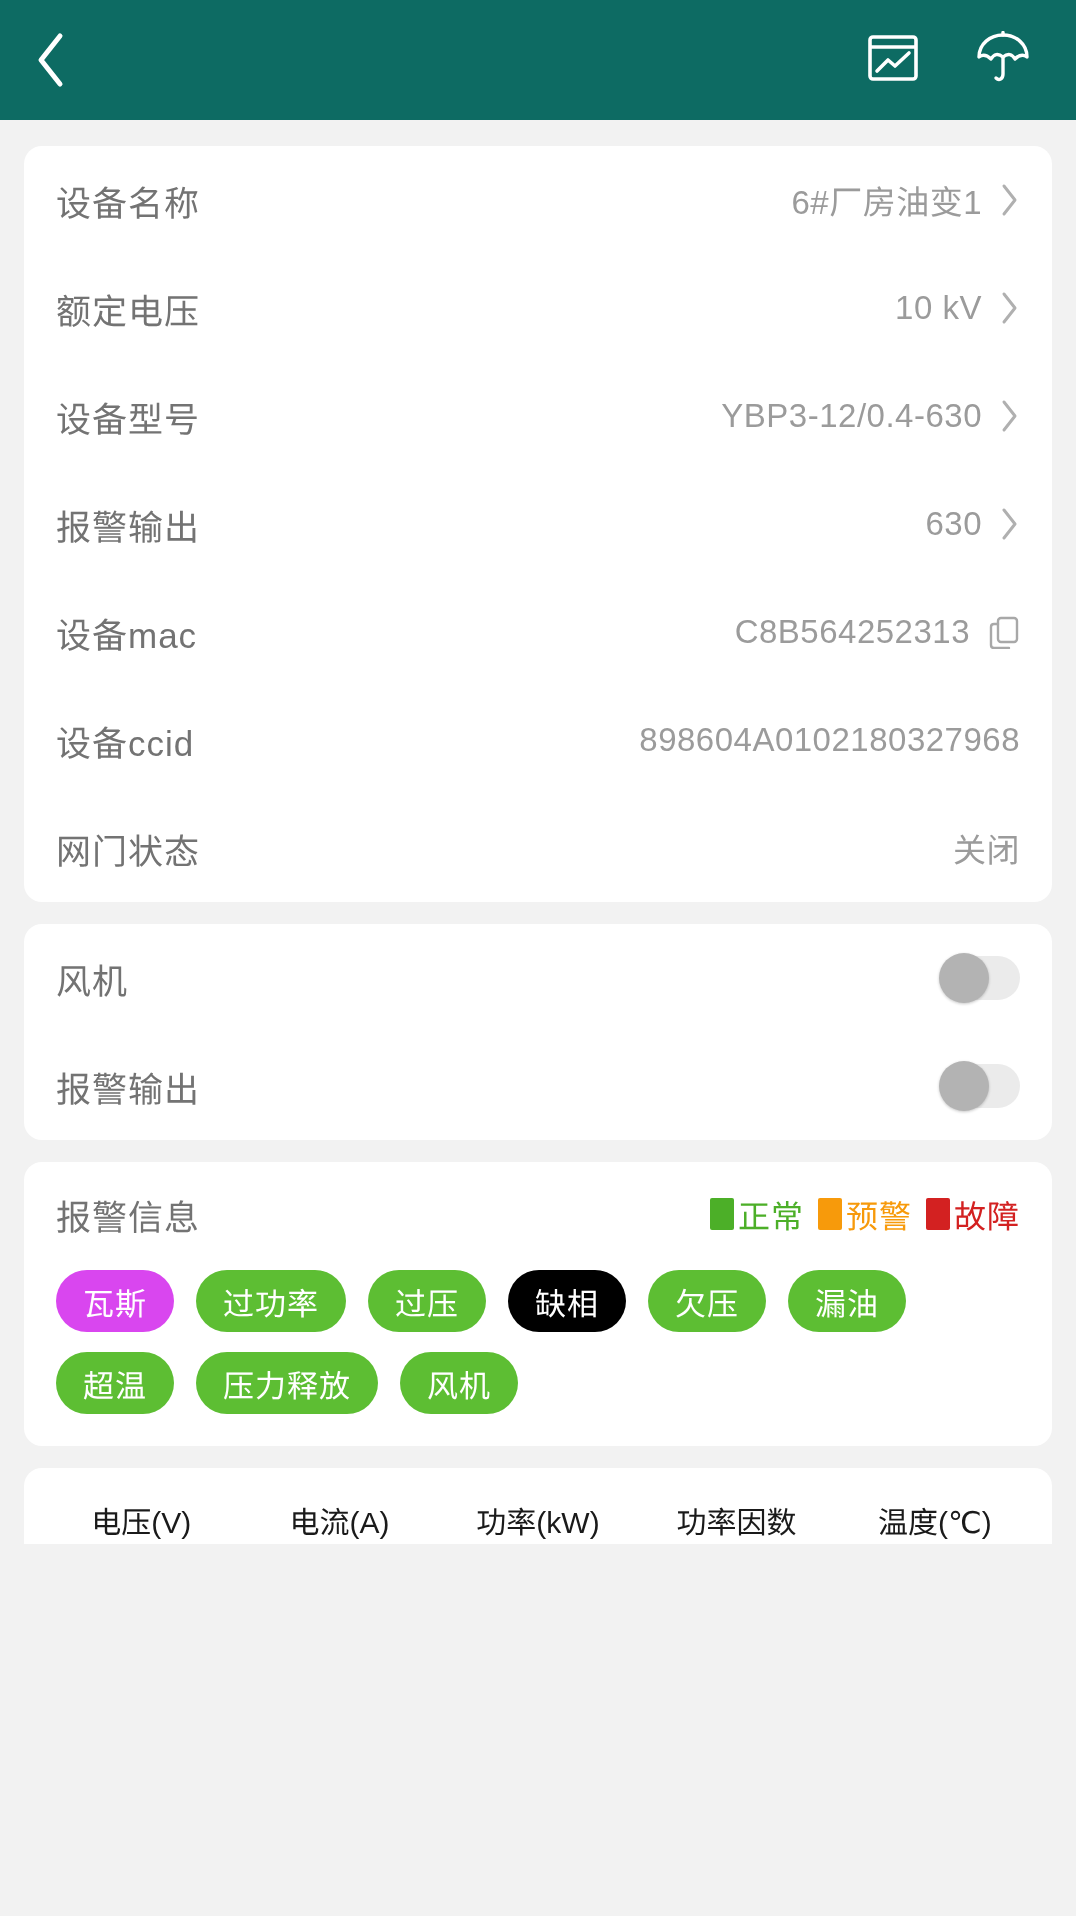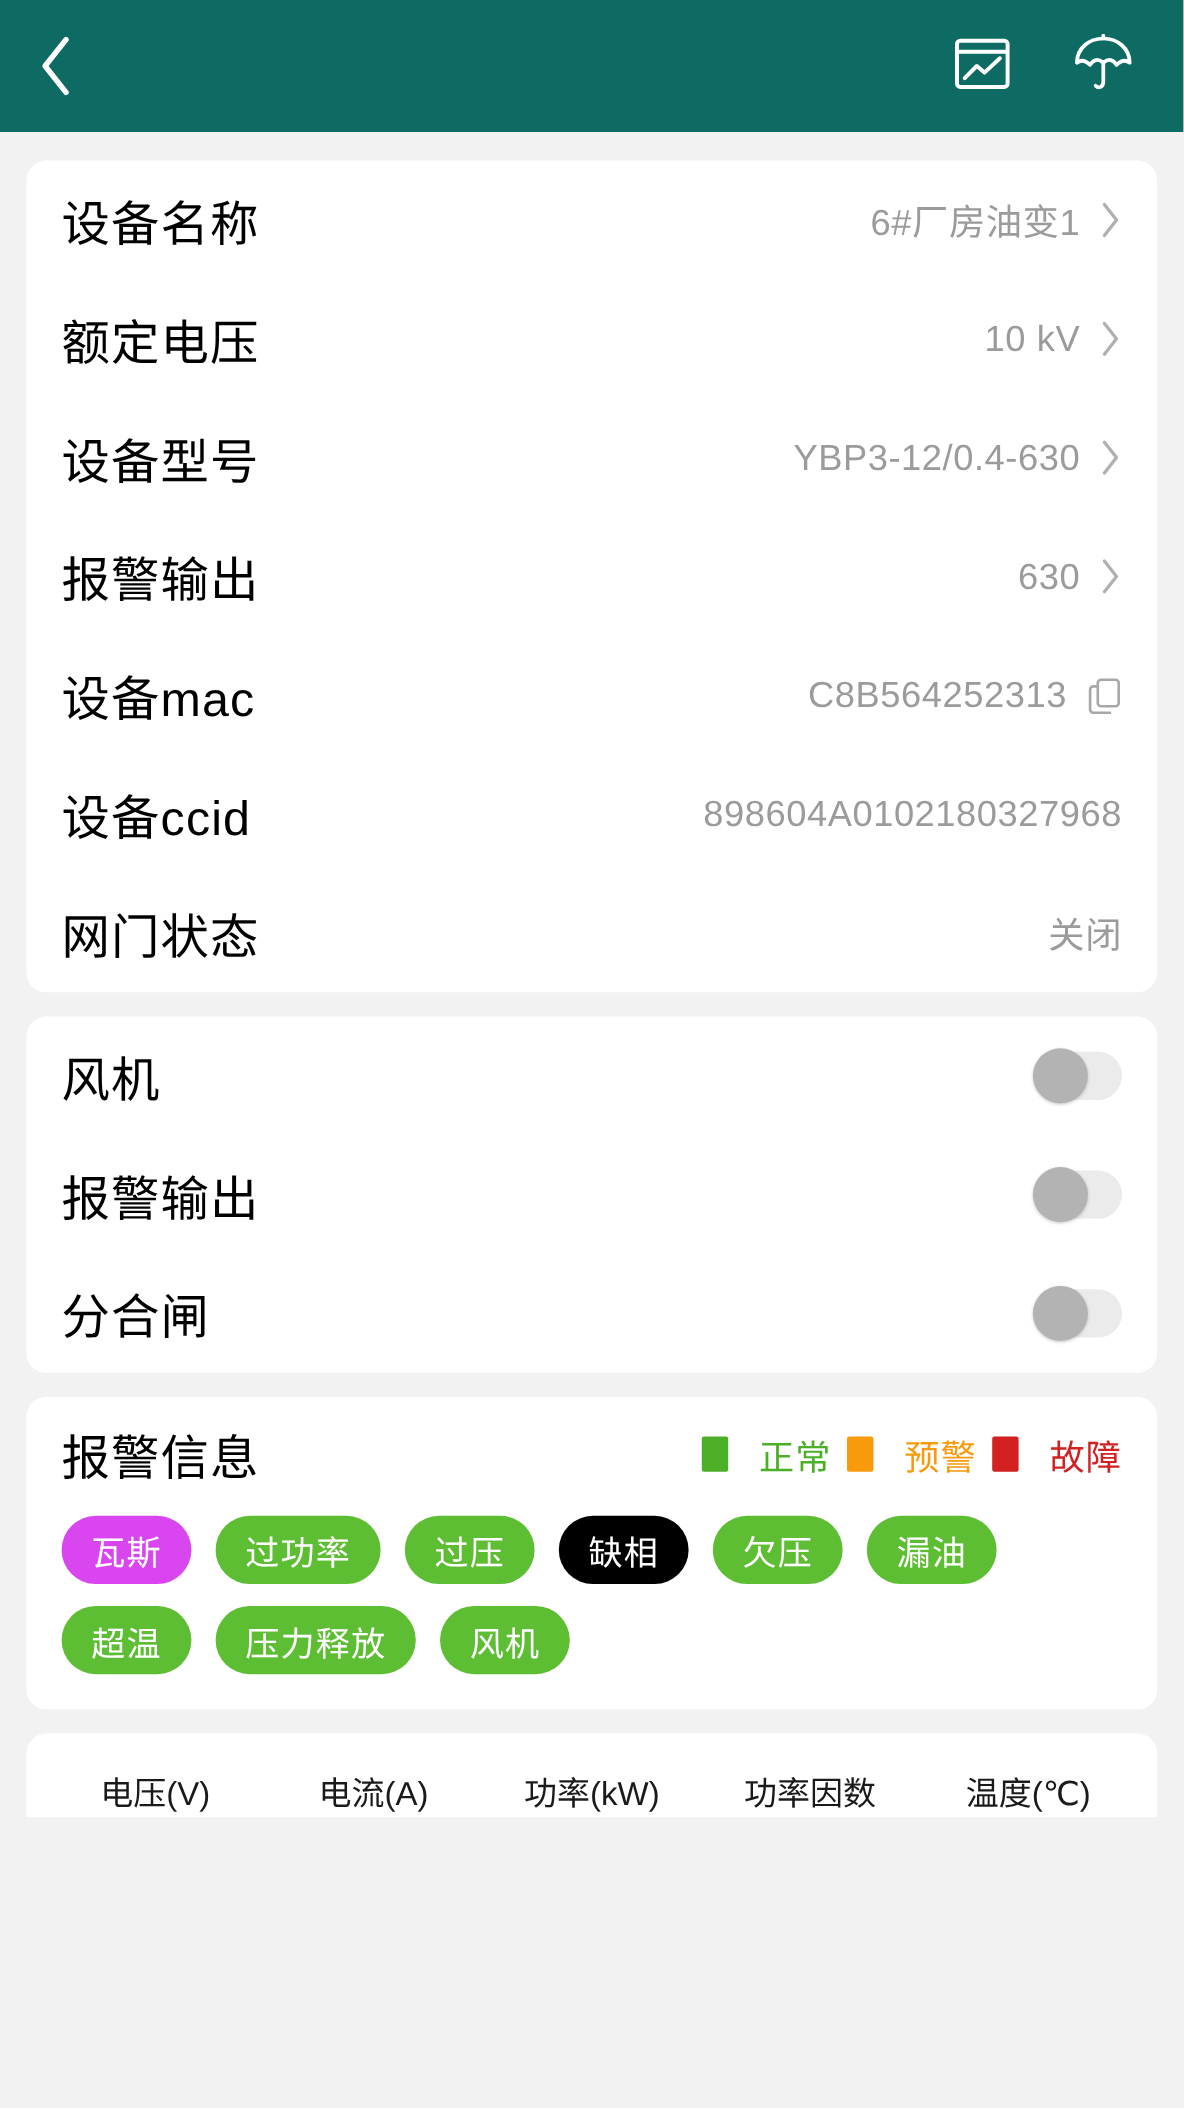"设备名称" .row-label { color: #000000 -> #737373; font-size: 44px -> 35px }
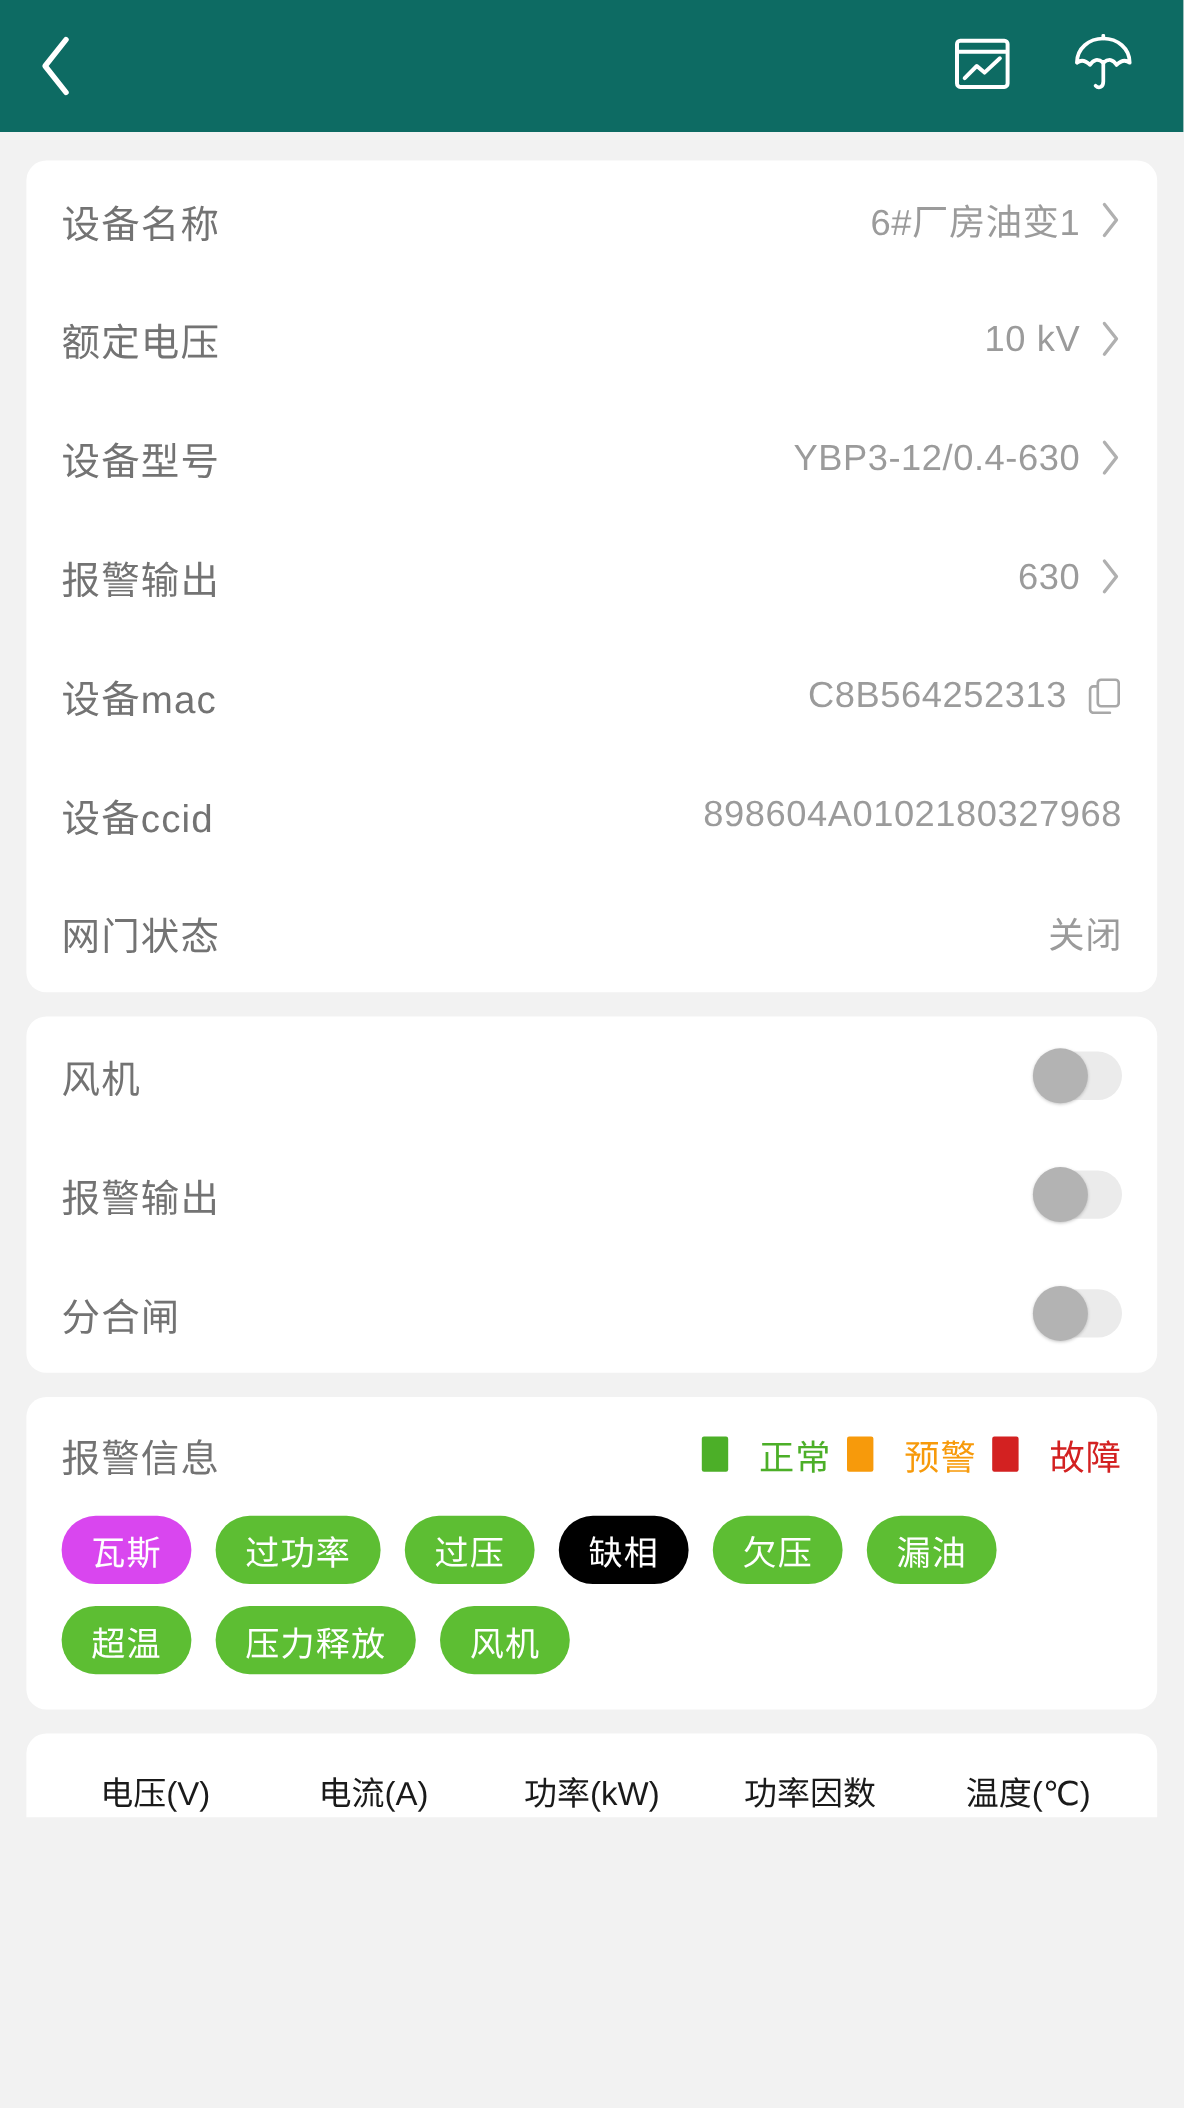"分合闸" div.switch-row { html: <div> <span>分合闸</span> <span> <span></span> </span> </div> -> none }
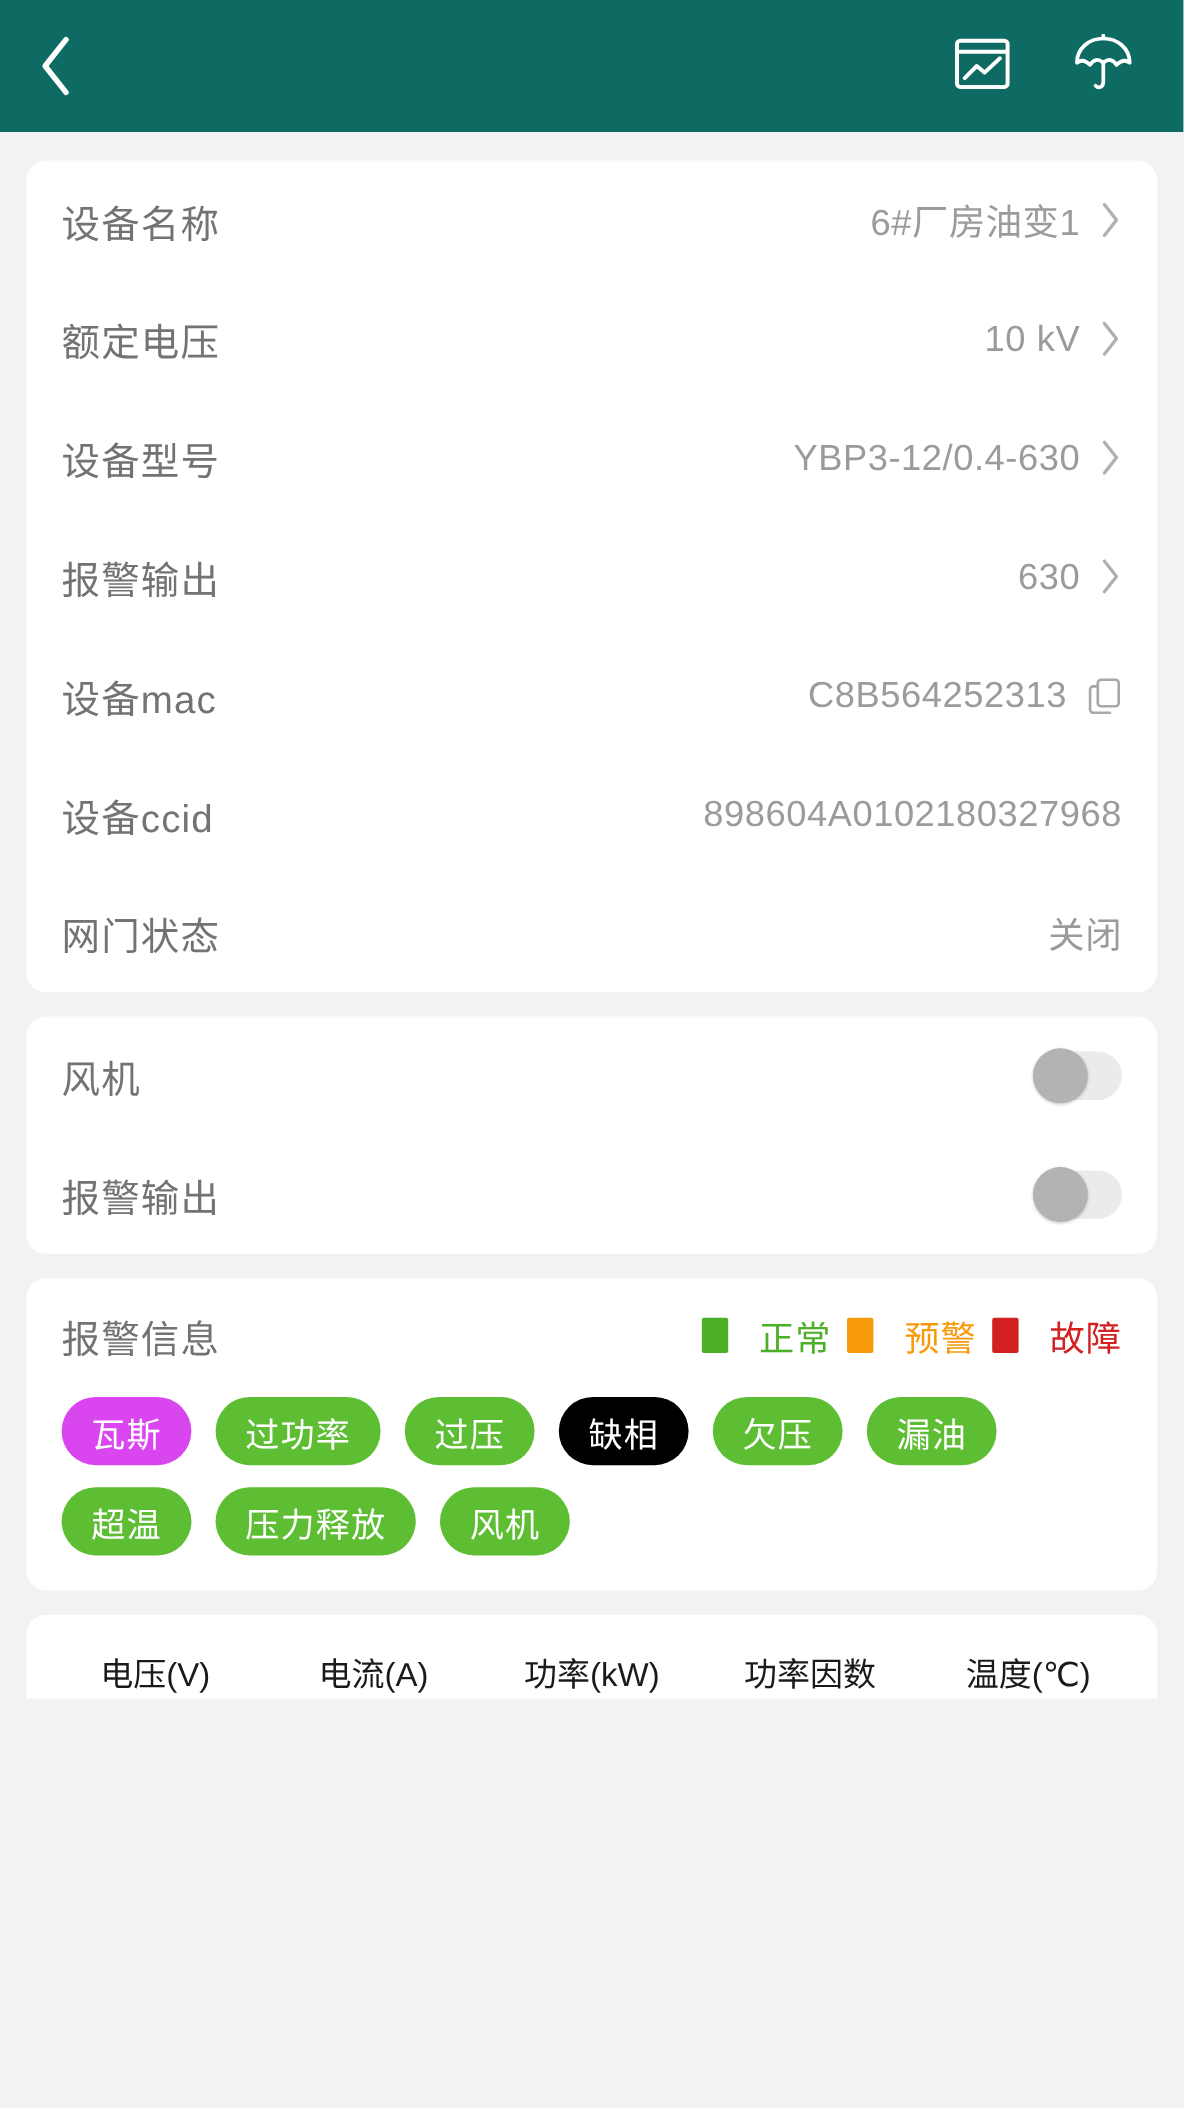"正常" .legend-item { gap: 28px -> 4px }
